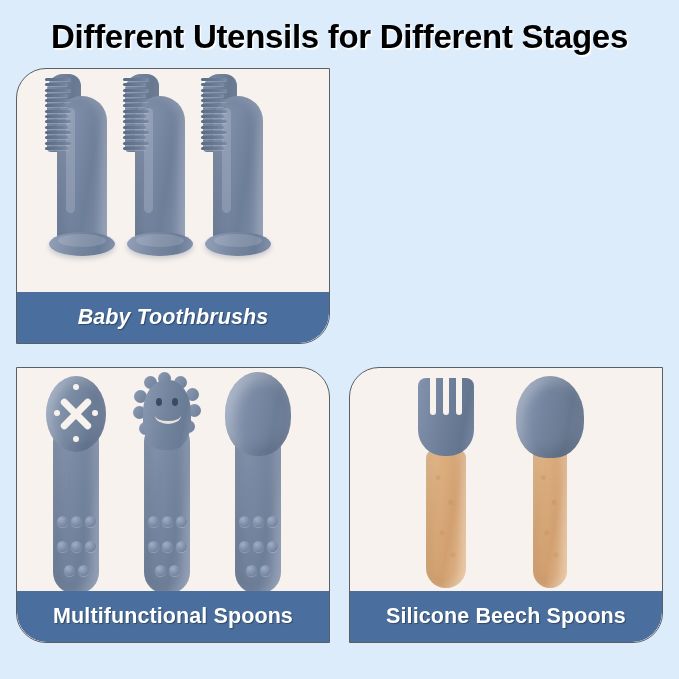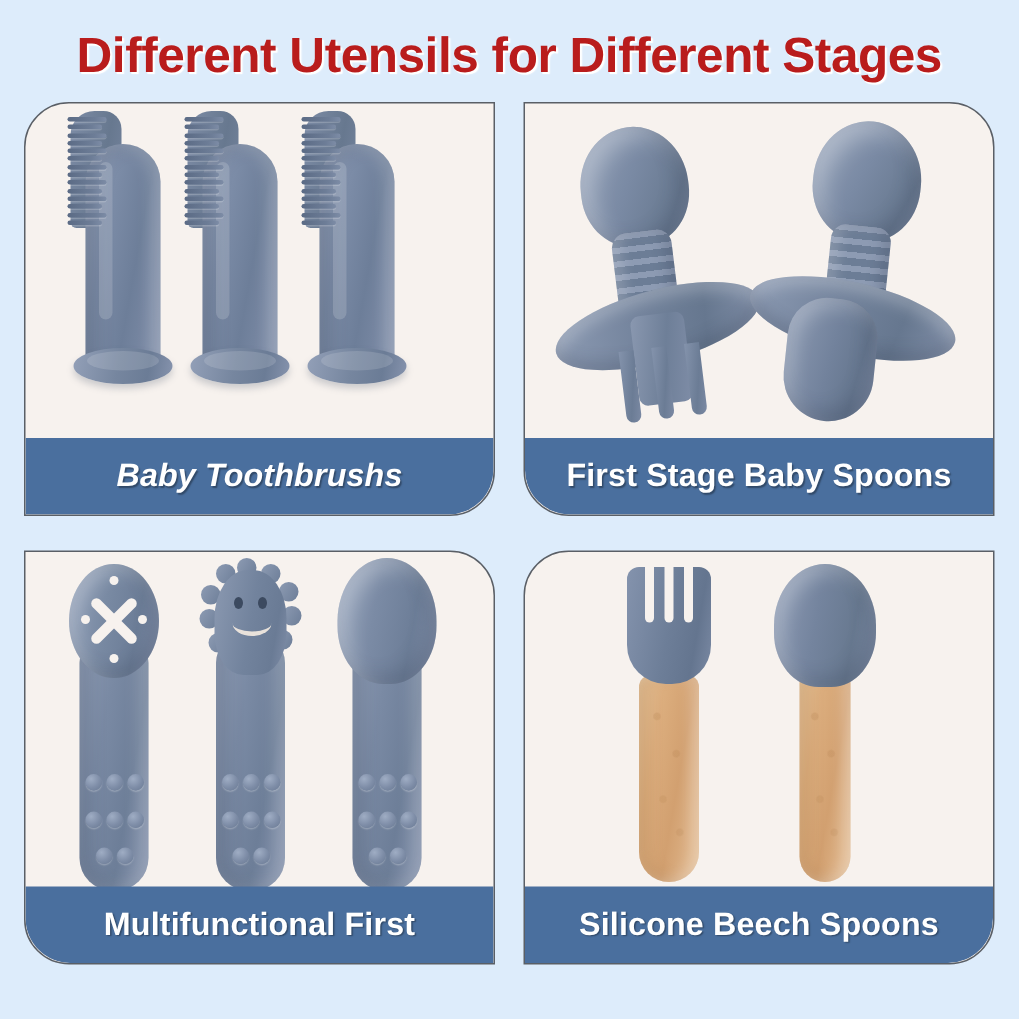"Different Utensils for Different Stages" .title { color: #b91c1c -> #000000 }
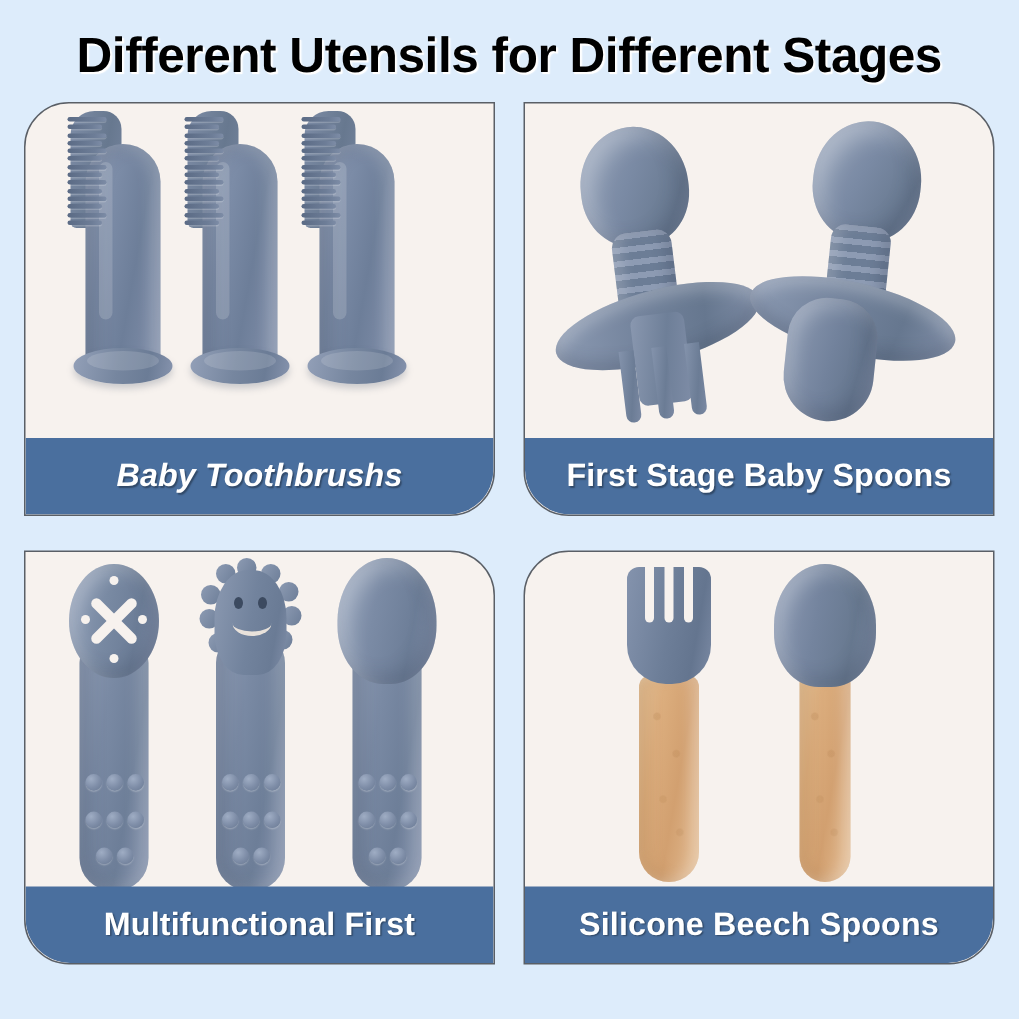"First Stage Baby Spoons" div.panel { html: <div> <div> <div> <div></div> <div></div> <div></div> <div></div> <div> <i></i> <i></i> <i></i> </div> </div> <div> <div></div> <div></div> <div></div> <div></div> </div> </div> <div>First Stage Baby Spoons</div> </div> -> none }
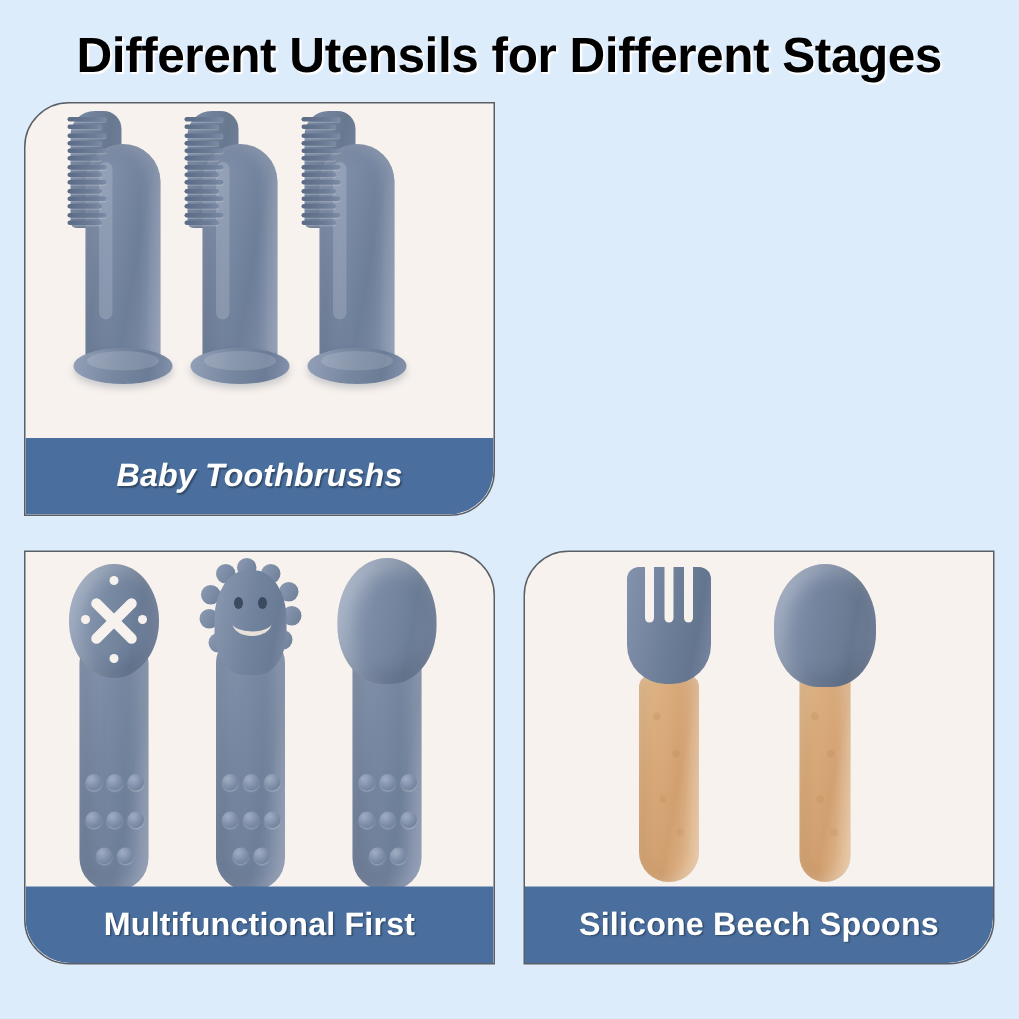"Multifunctional First" div.label { text: First -> Spoons }
